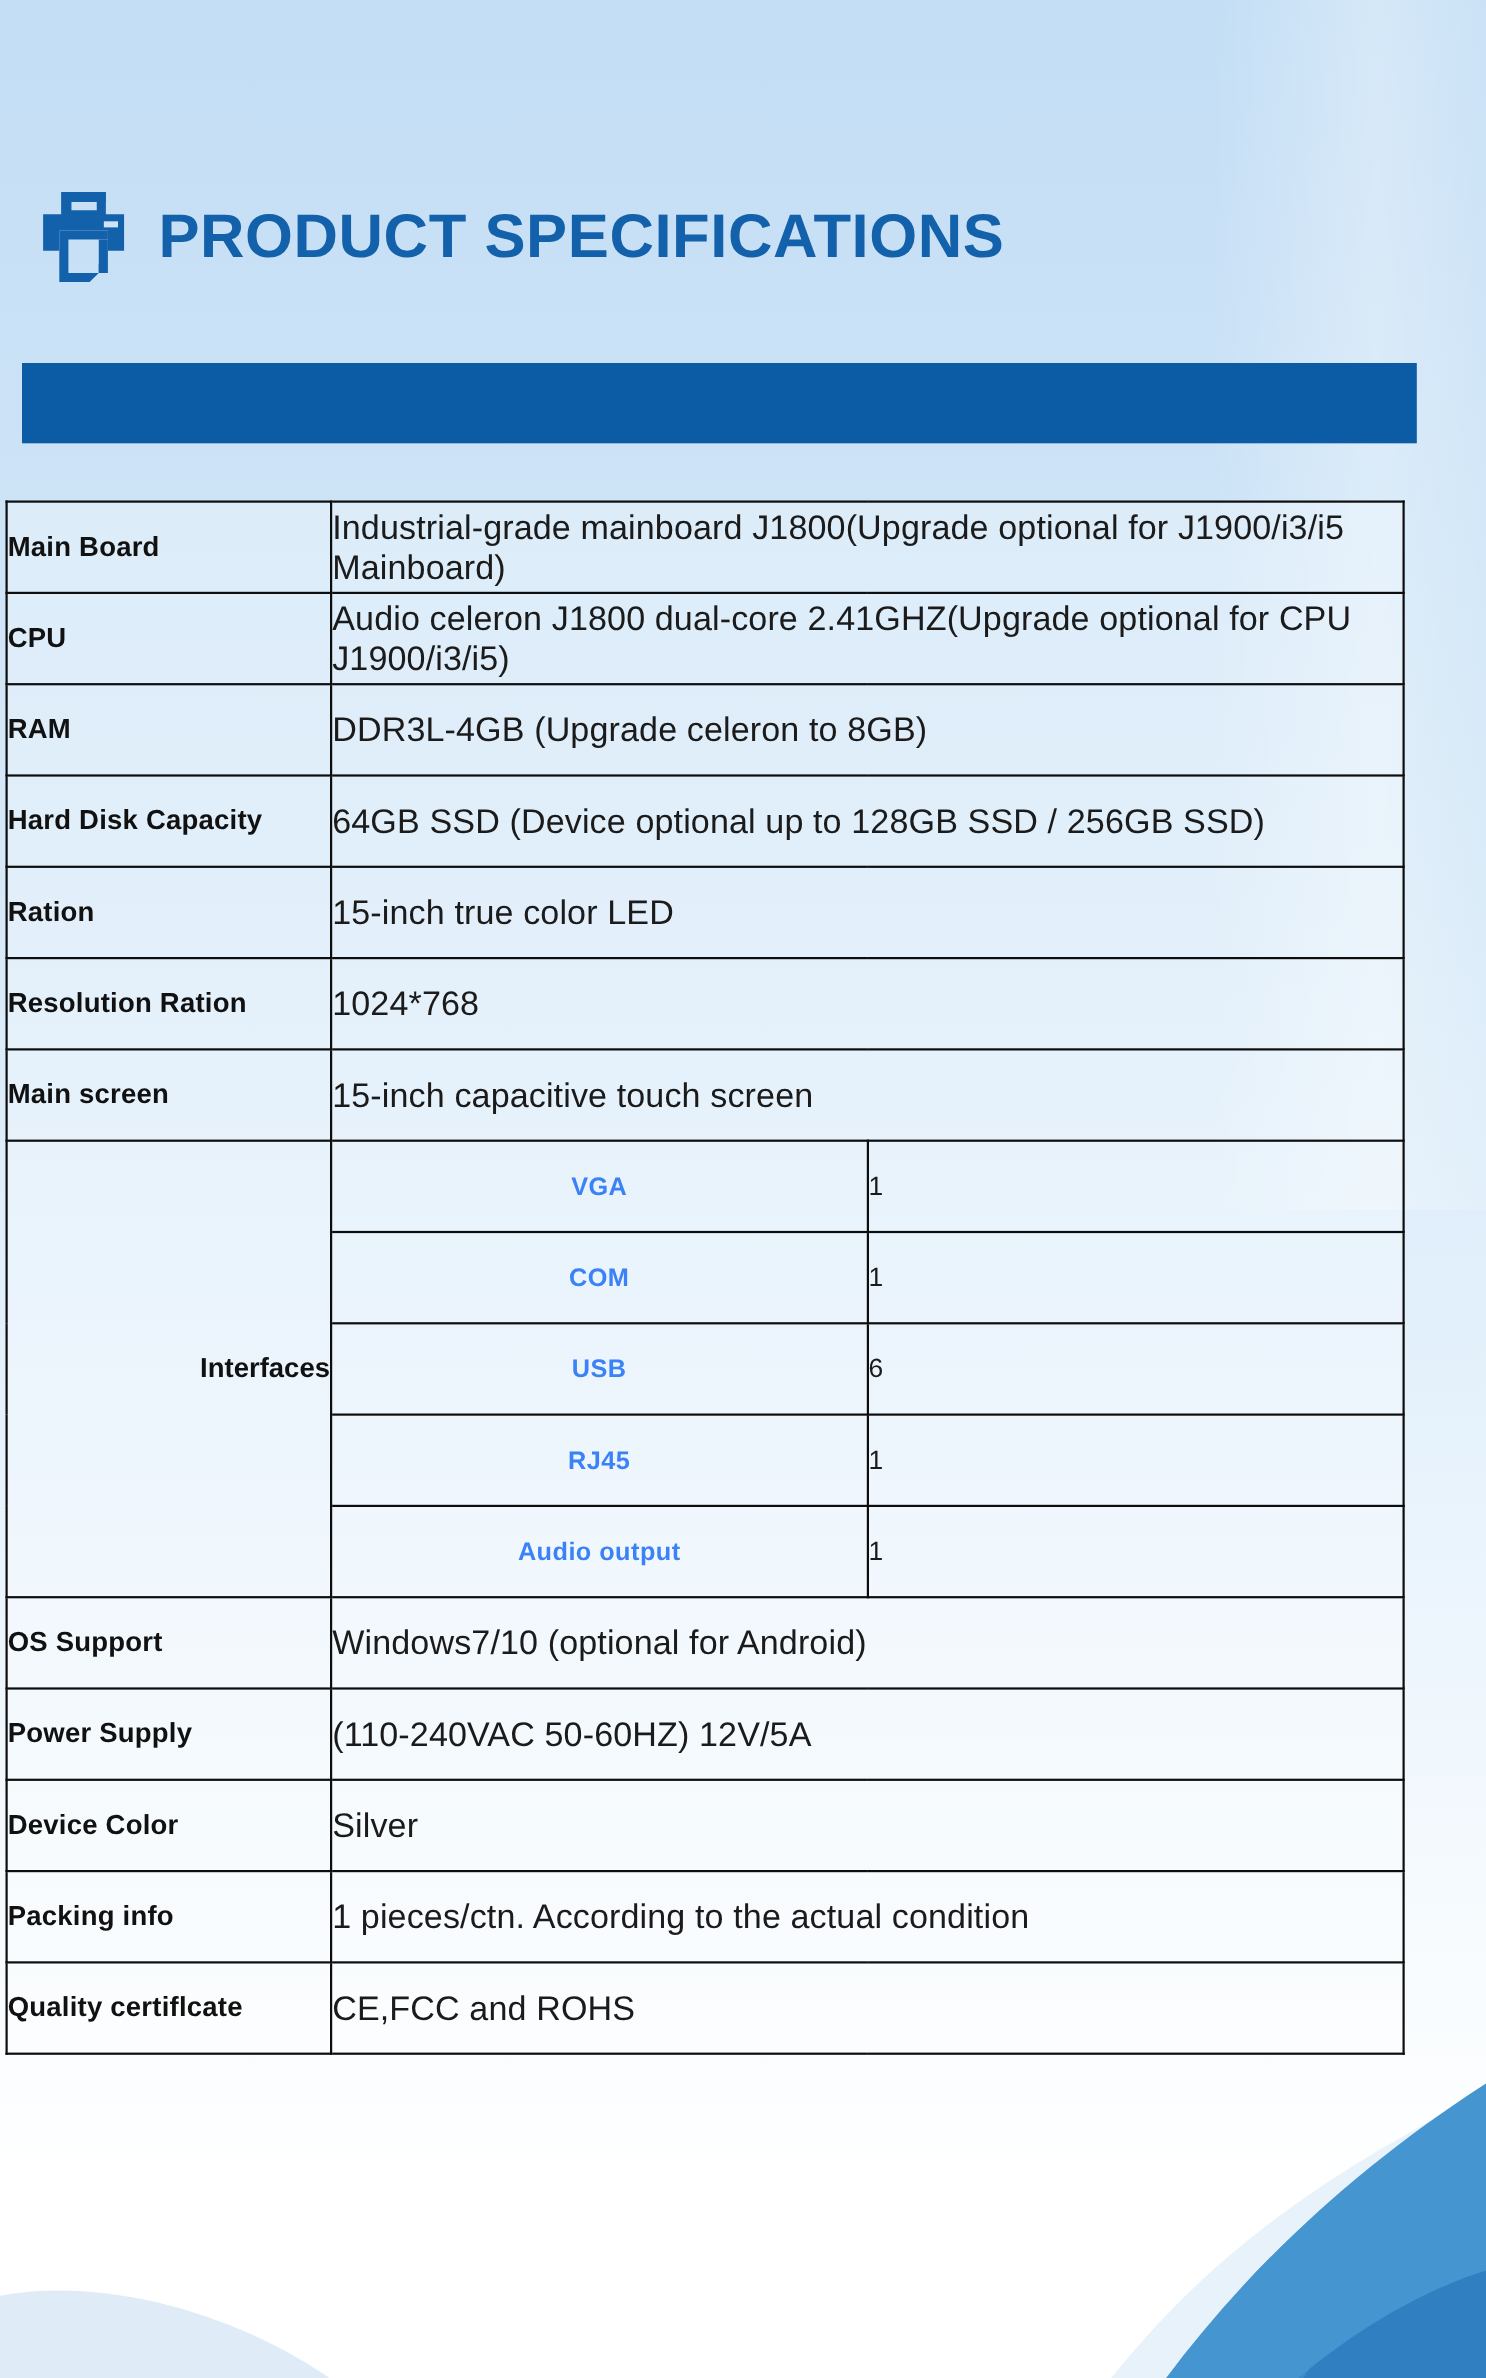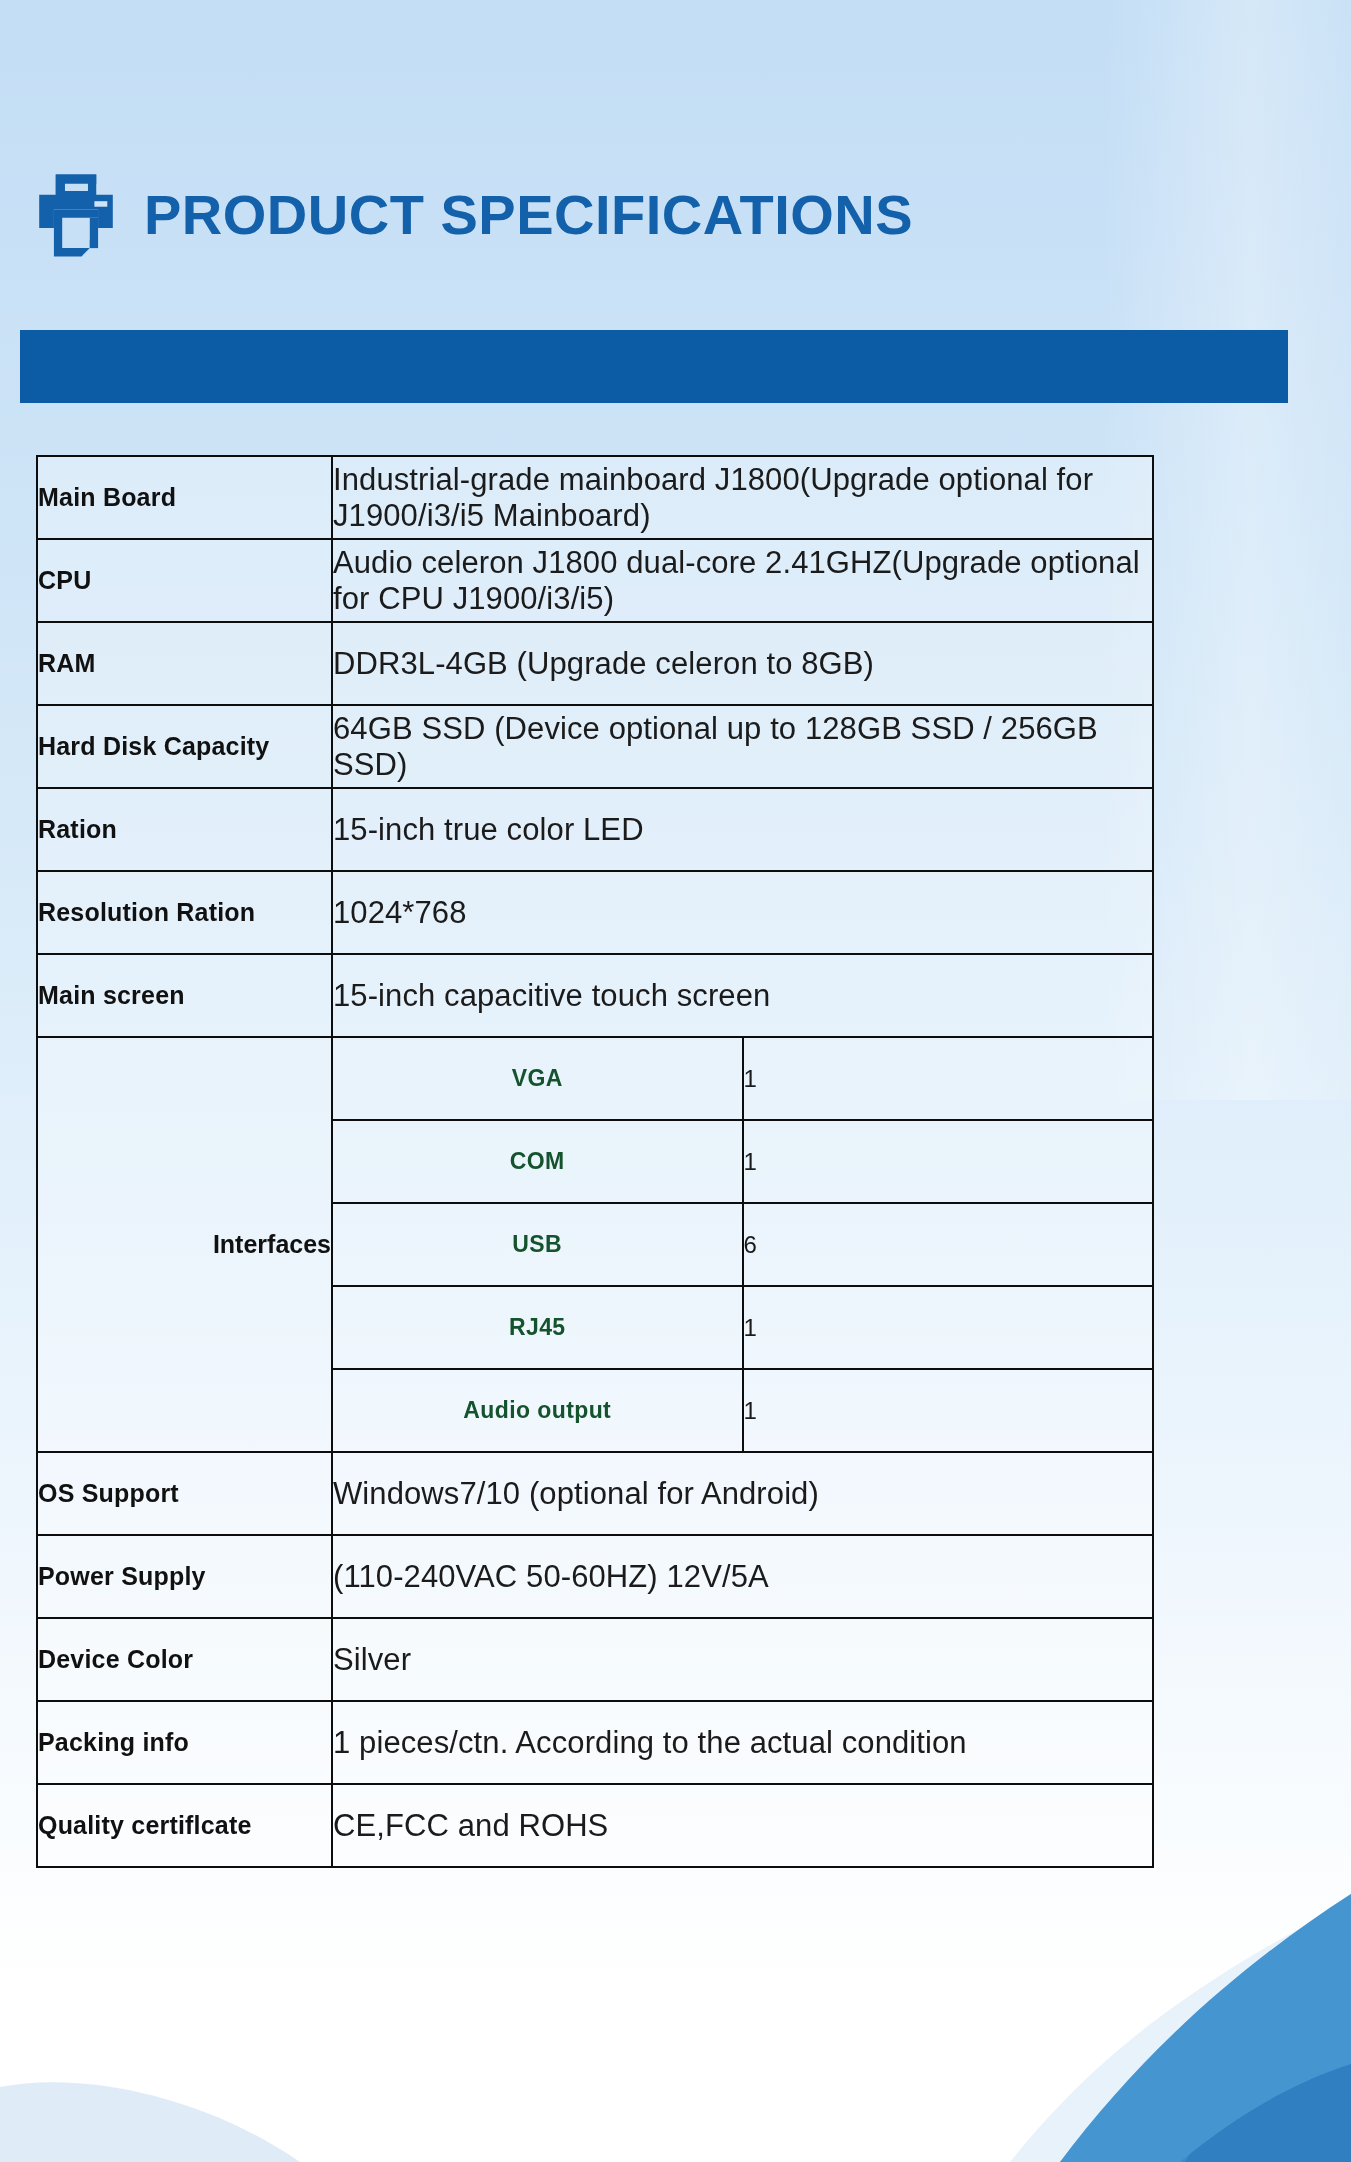"Main Board" #spec-table { left: 36px -> 5px; width: 1118px -> 1272px }
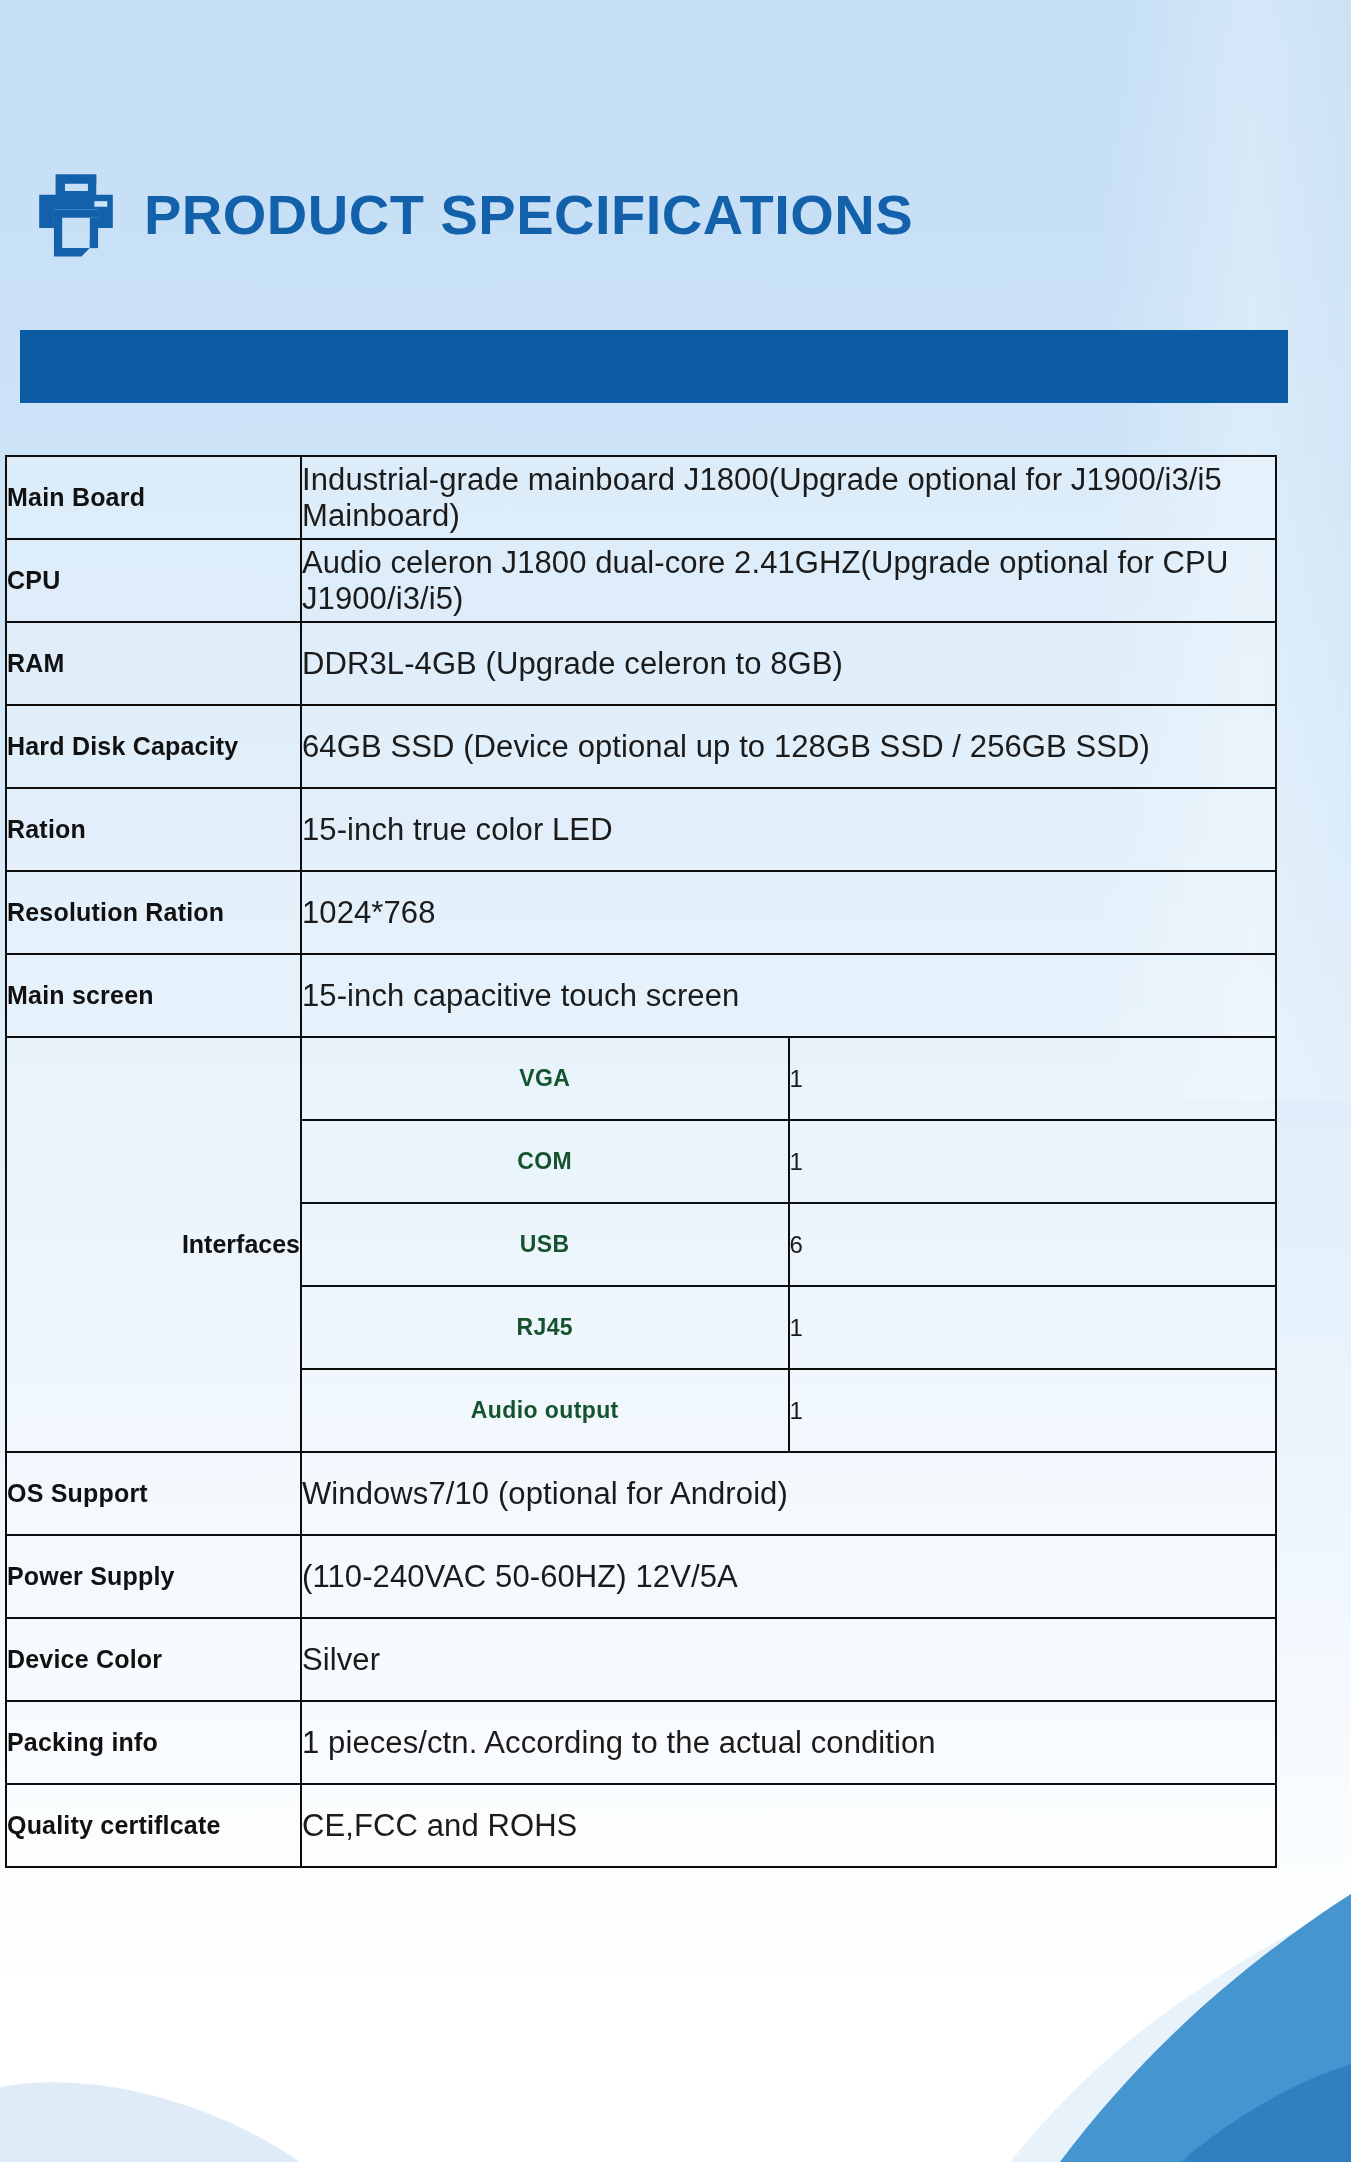"VGA" .if-name { color: #14532d -> #3b82f6 }
